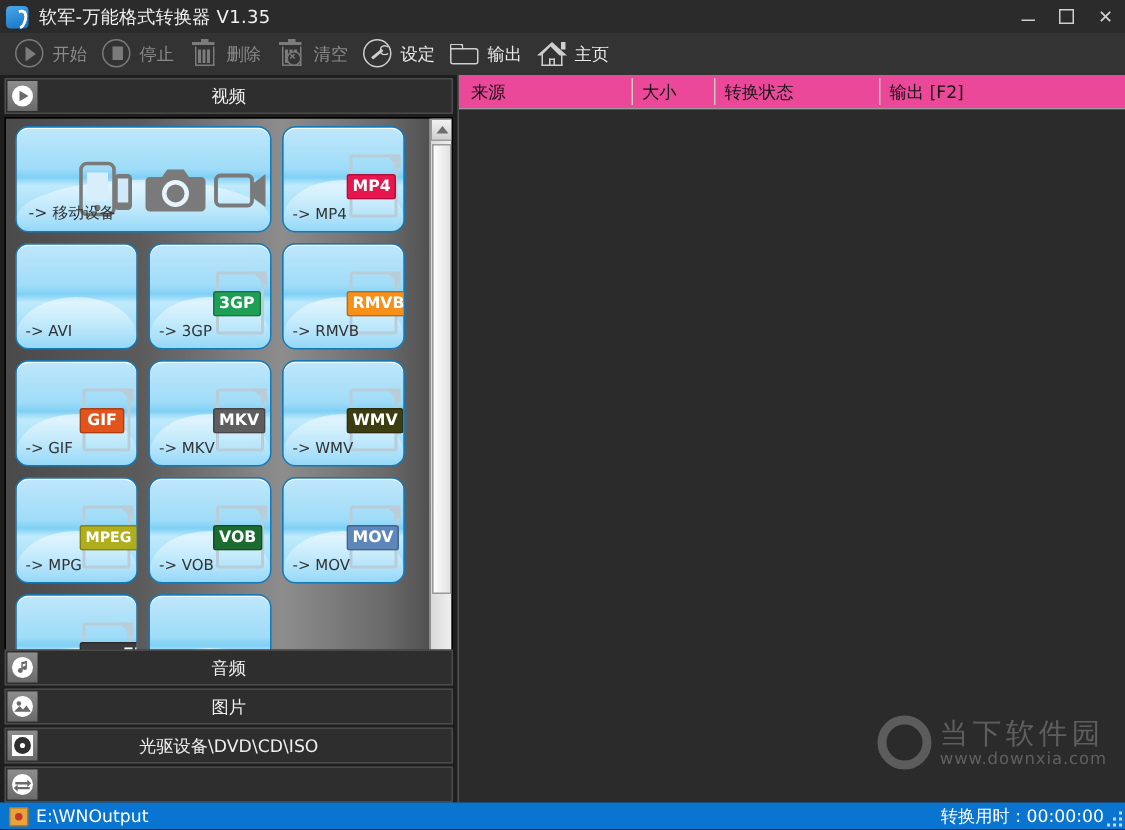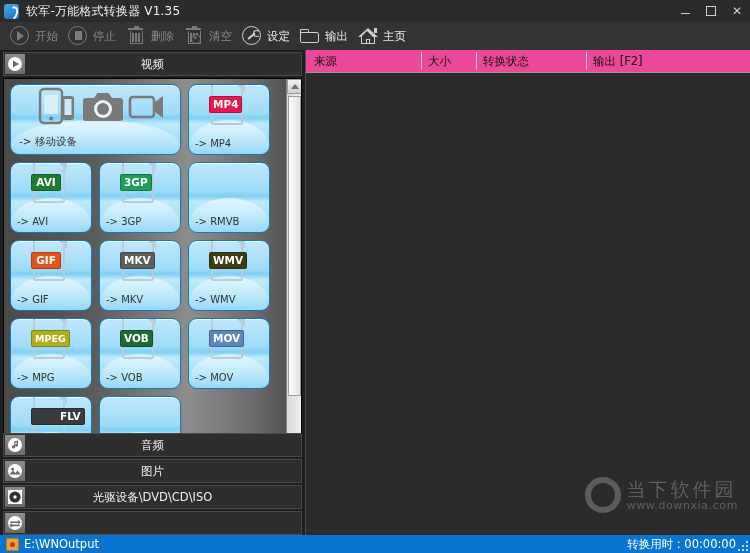"MP4" .tile .art { justify-content: center -> flex-end; top: 0 -> 20px }
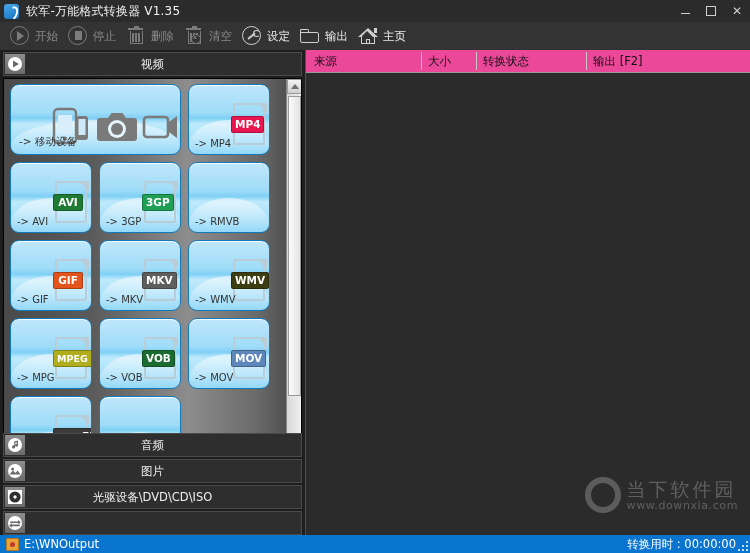"AVI" div.art { html: <div> <span> <i></i> <i></i> <span>AVI</span> </span> </div> -> none }
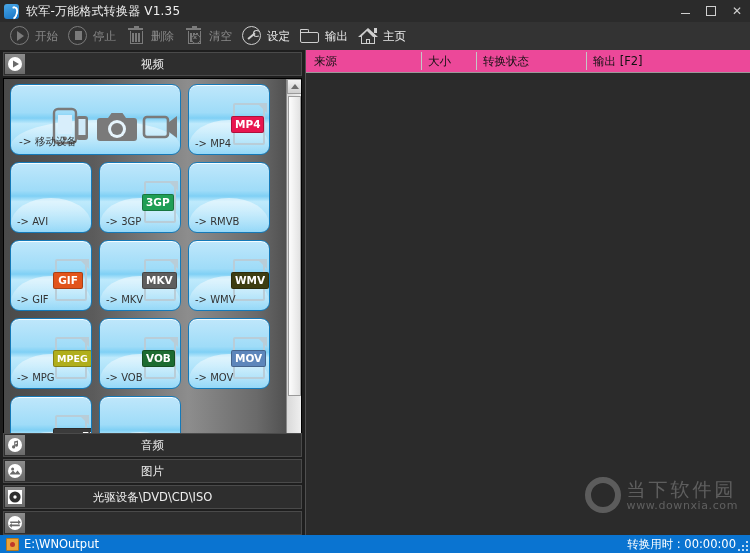"RMVB" div.art { html: none -> <div> <span> <i></i> <i></i> <span>RMVB</span> </span> </div> }
